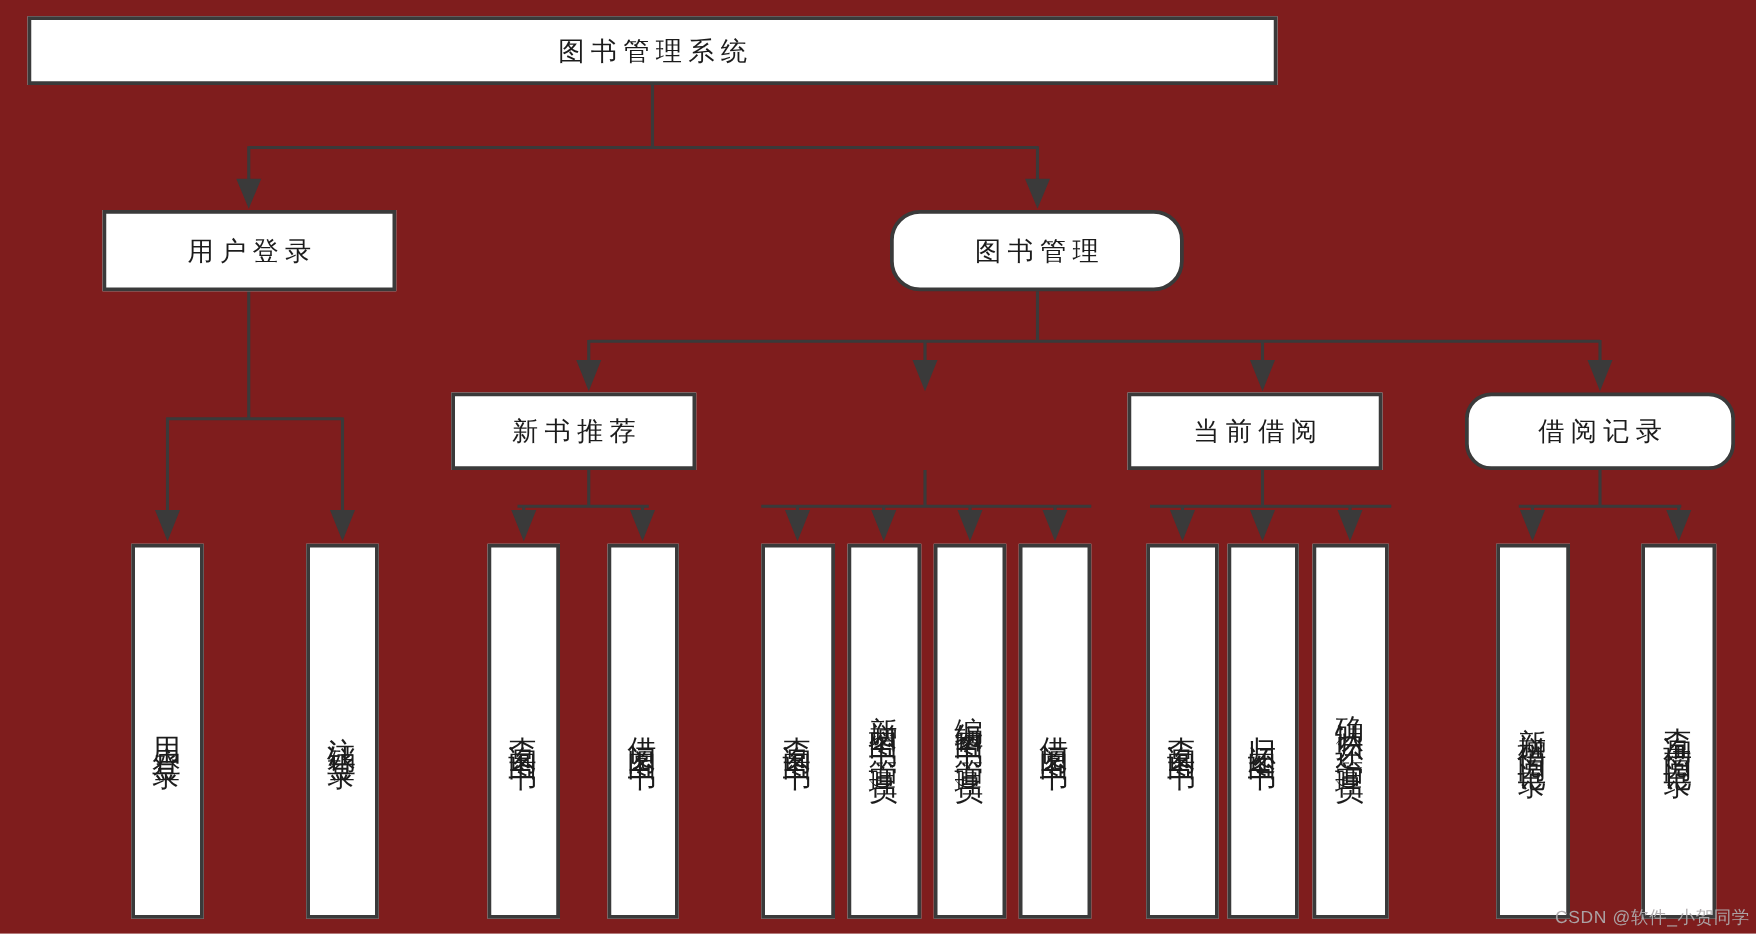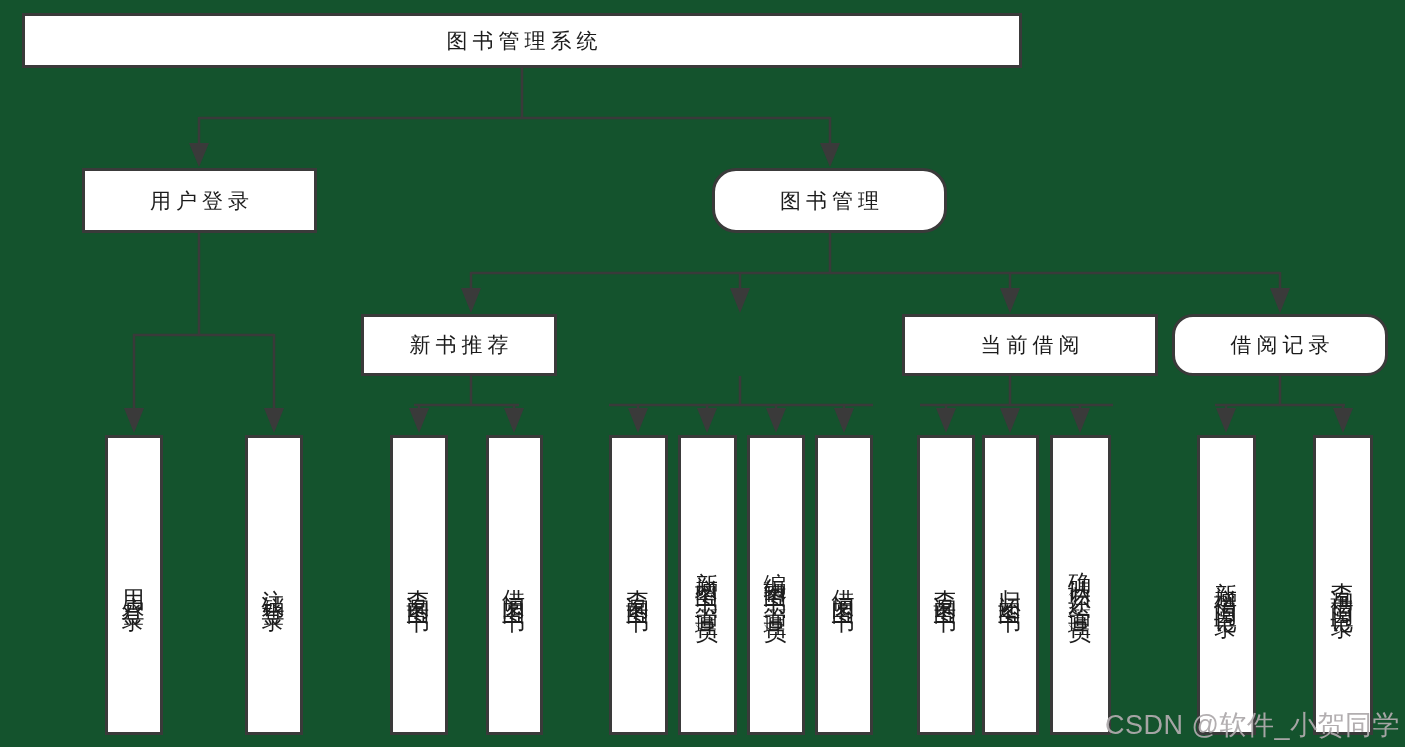"图书管理系统" .stage { background: #14532d -> #7f1d1d }
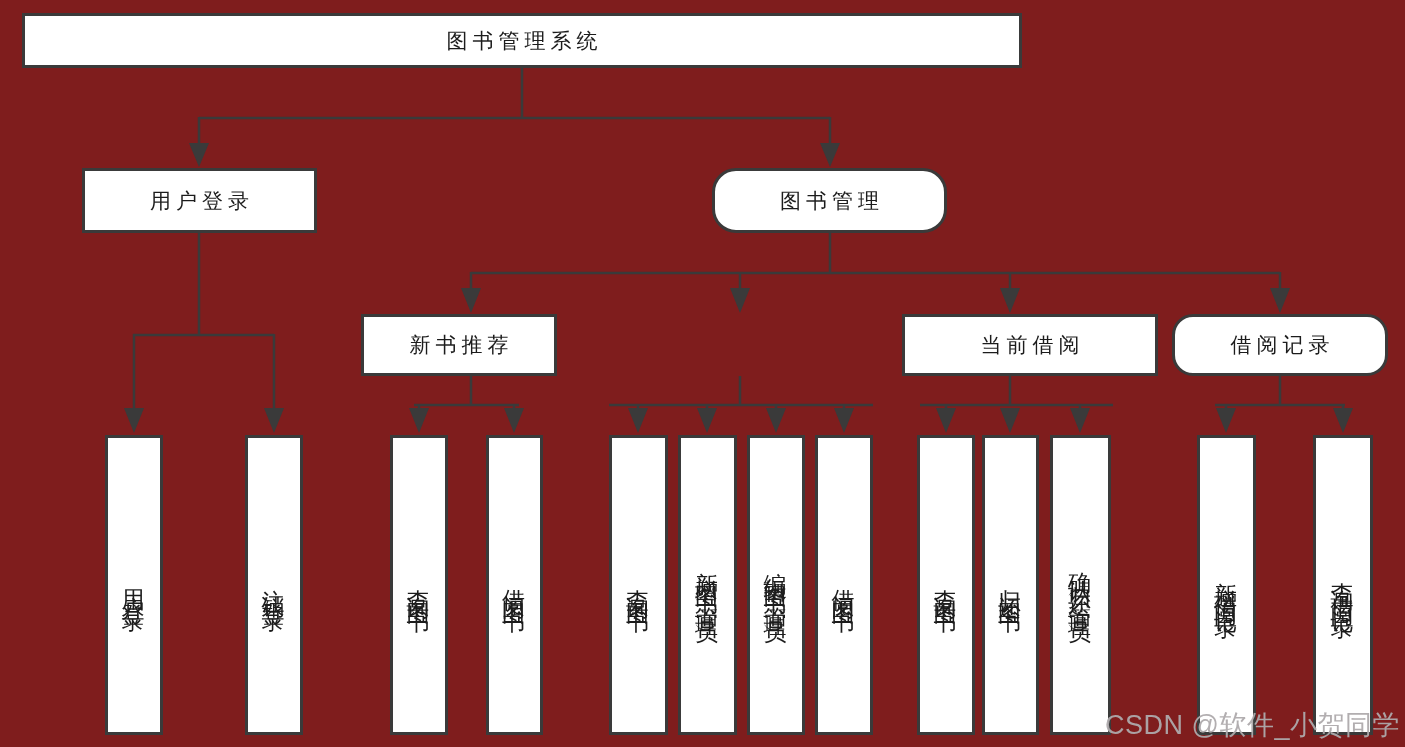"当前借阅" div.node { width: 256px -> 204px }
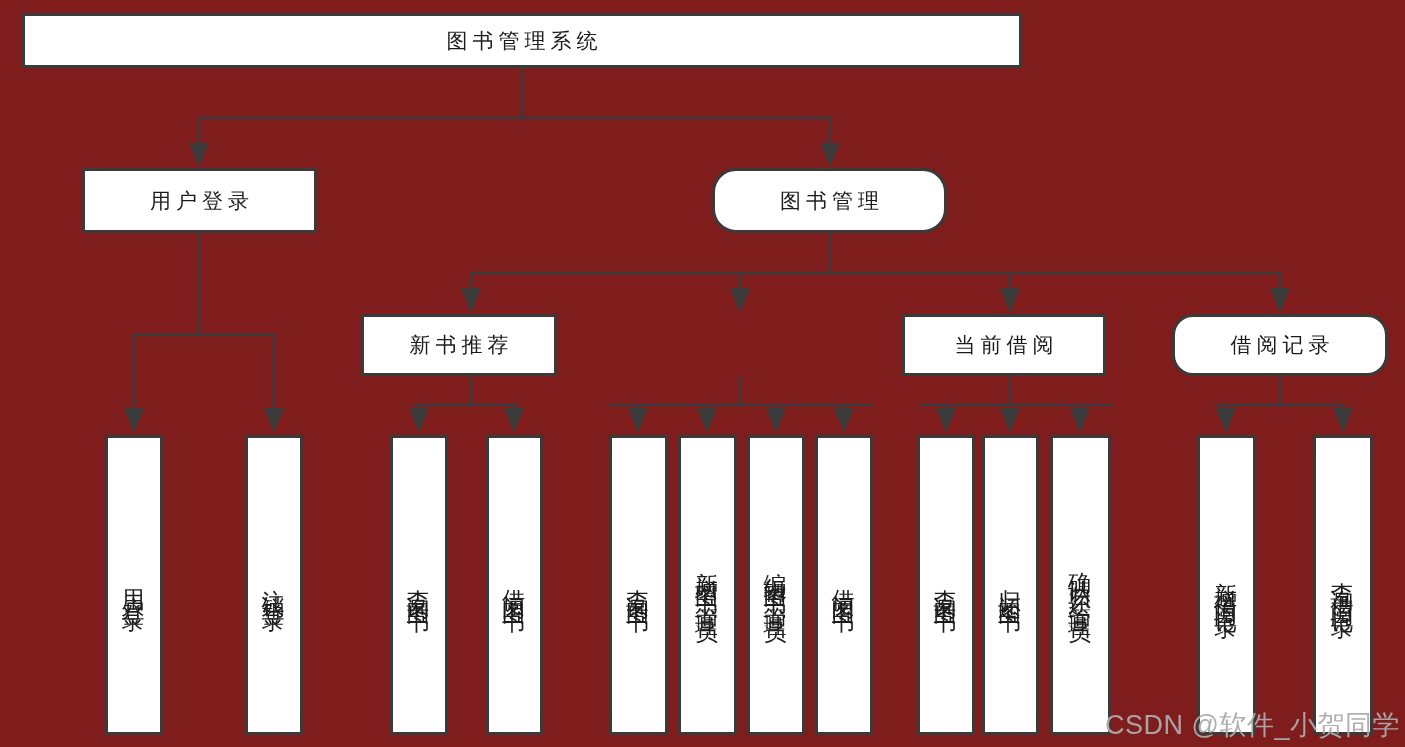"CSDN @软件_小贺同学" .watermark { font-size: 27px -> 14px }
